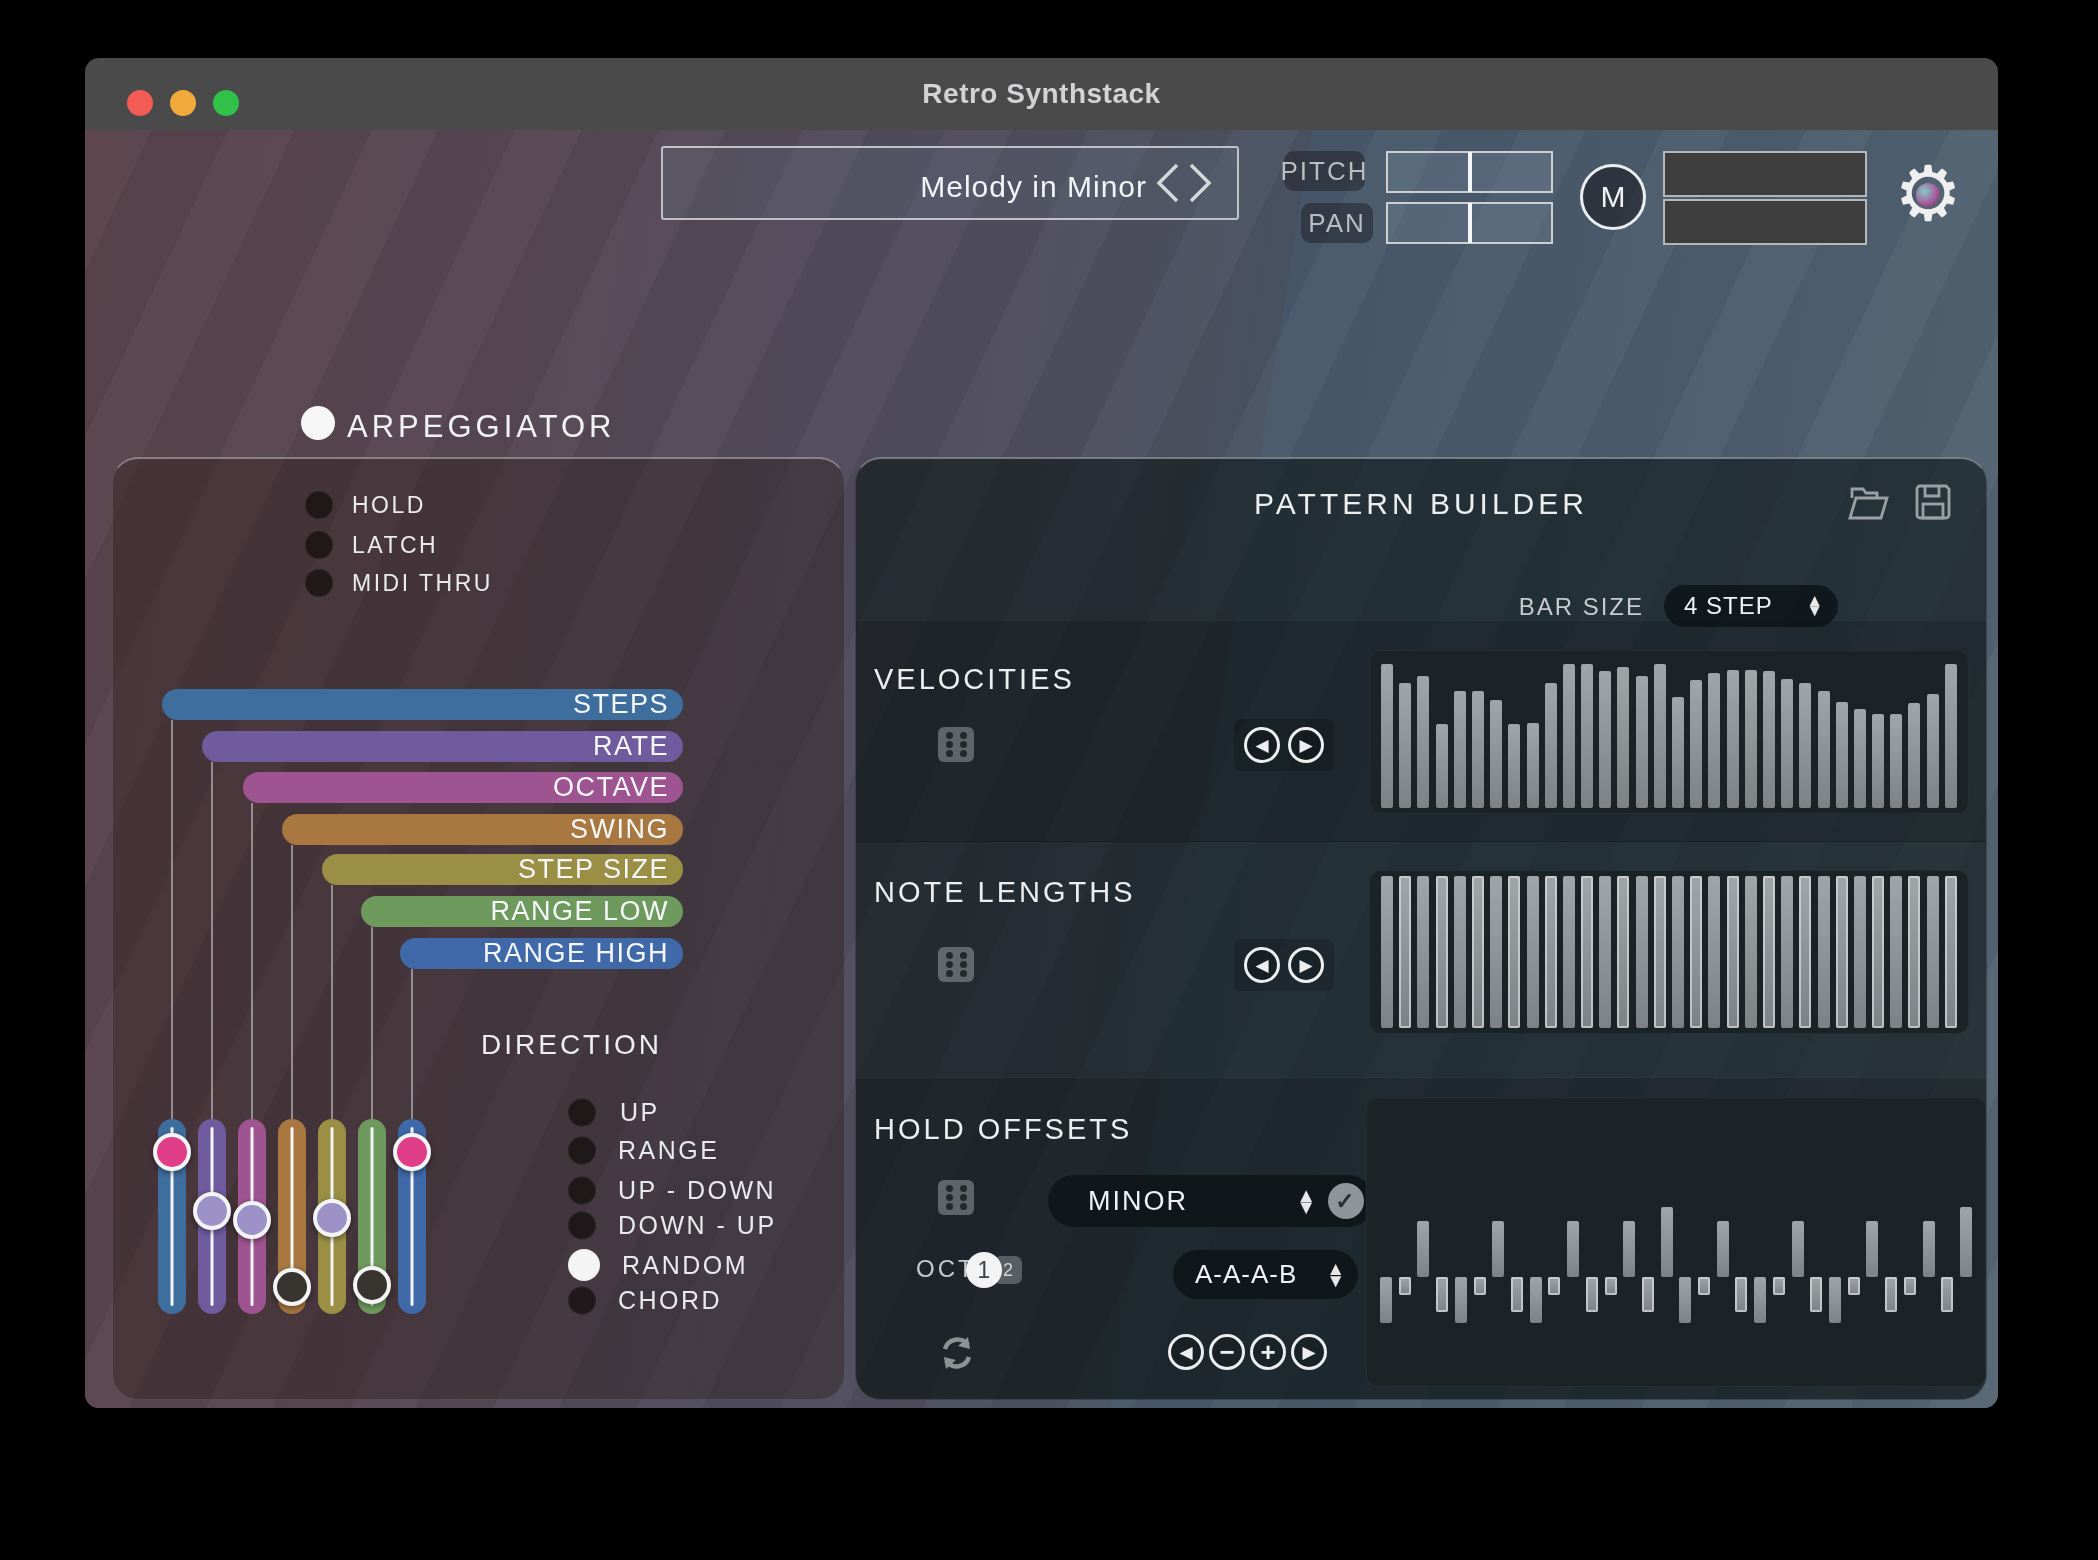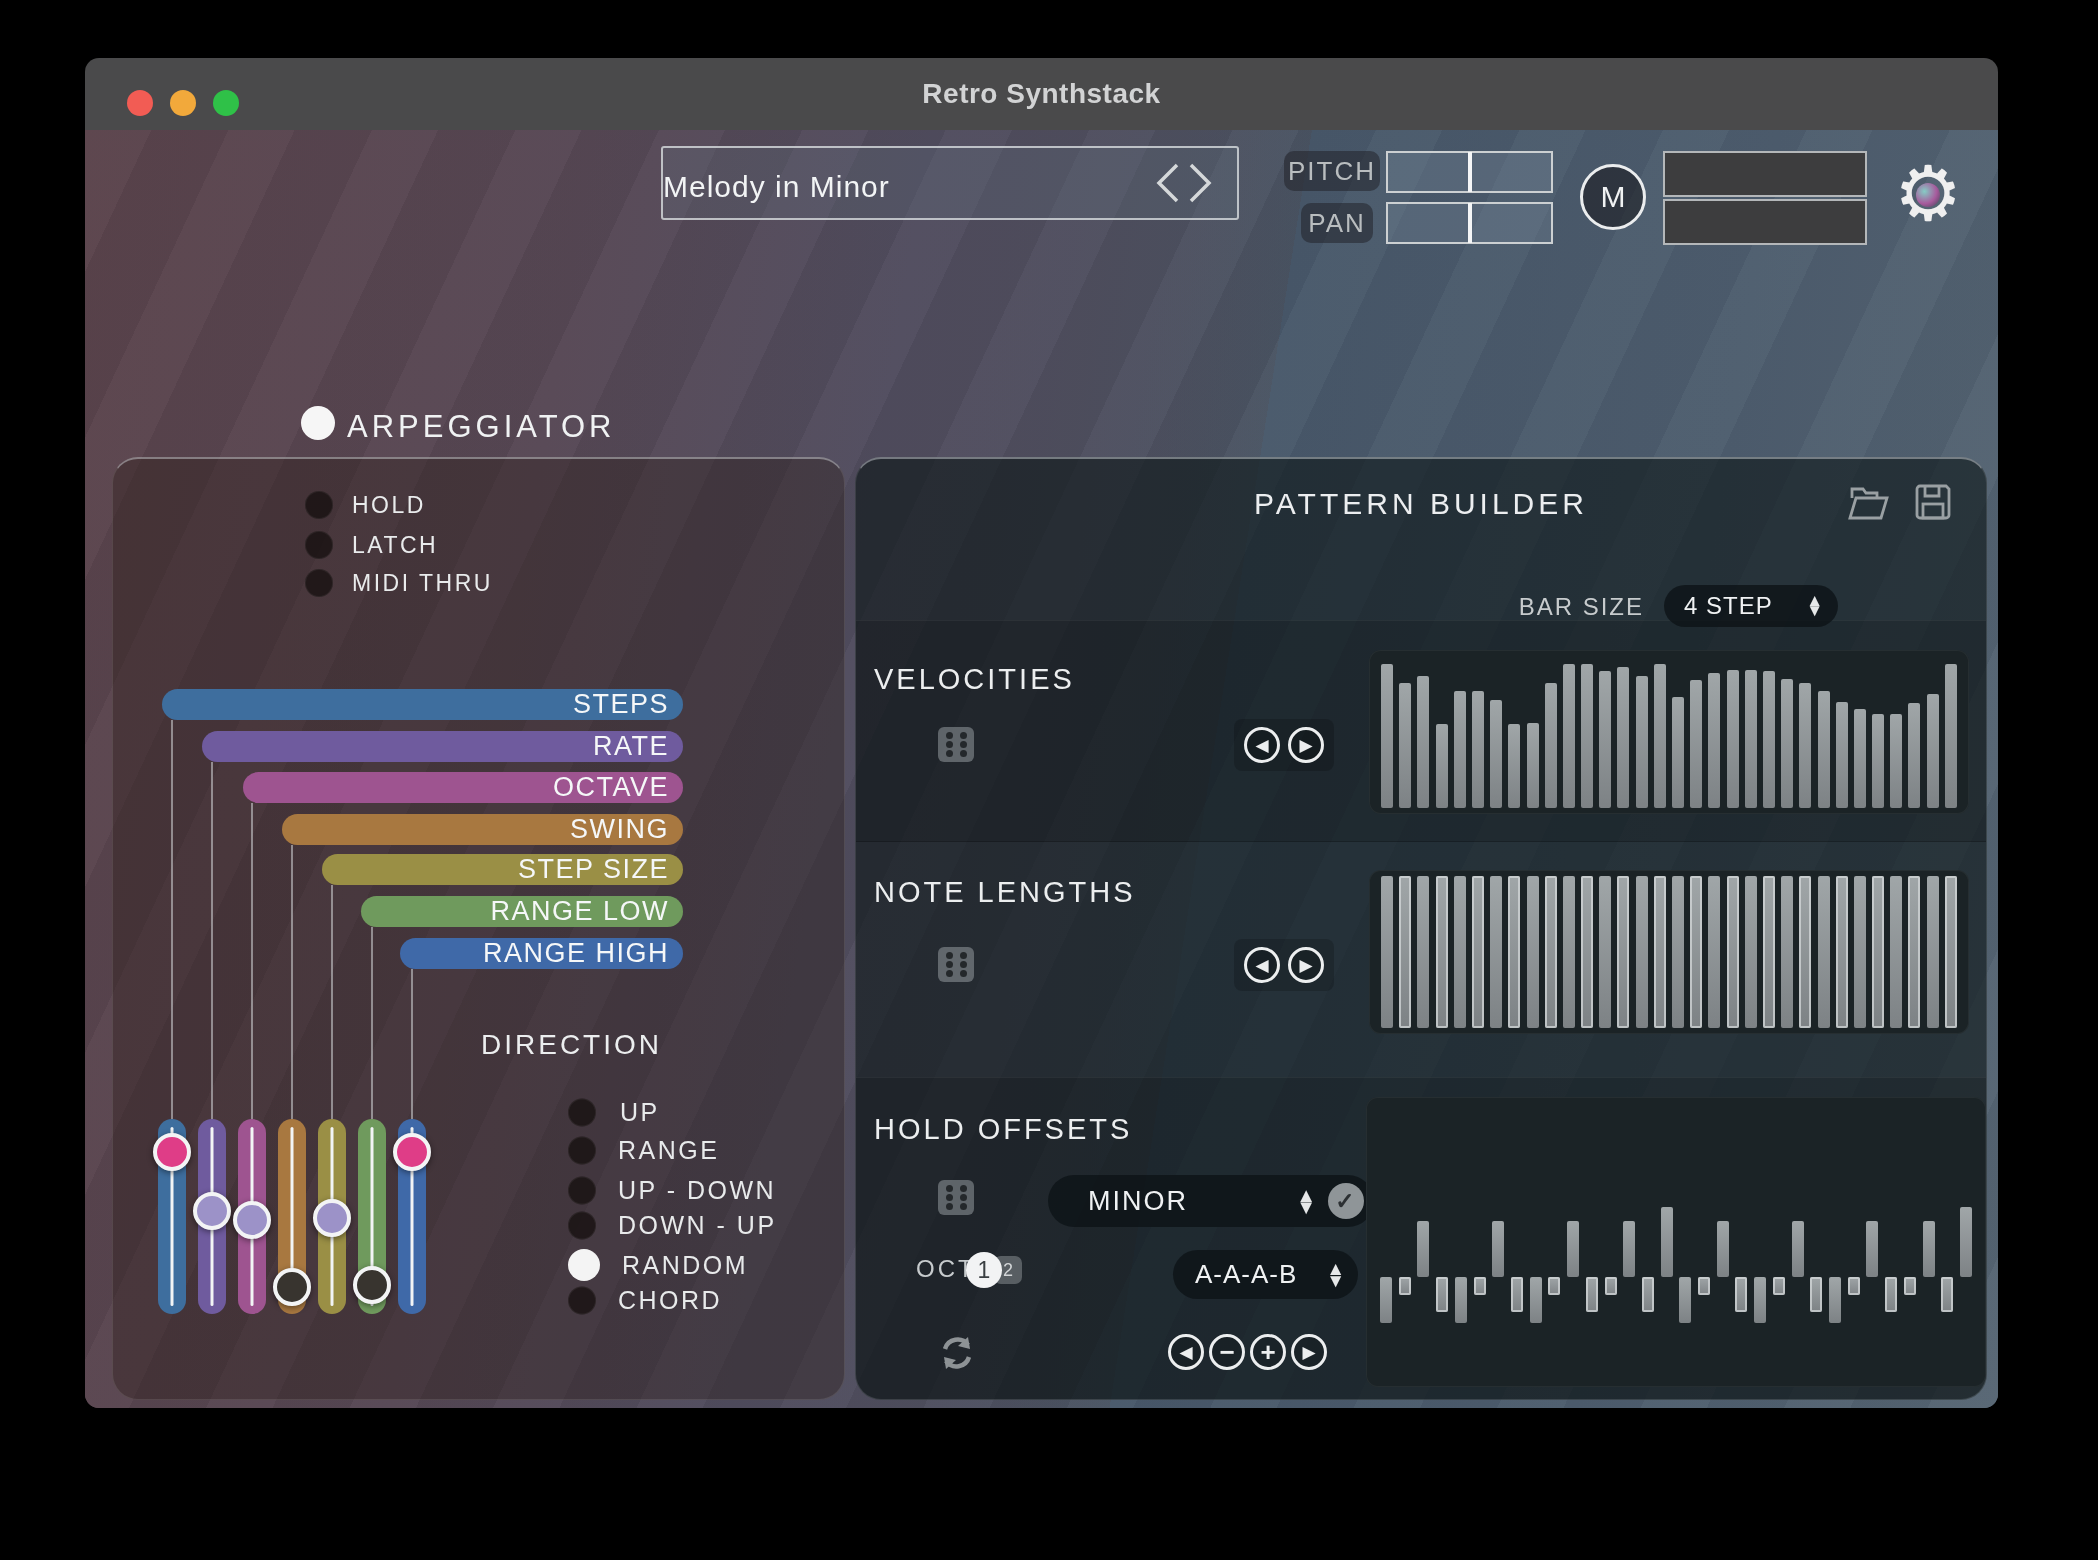"Melody in Minor" #preset-name { text-align: left -> right }
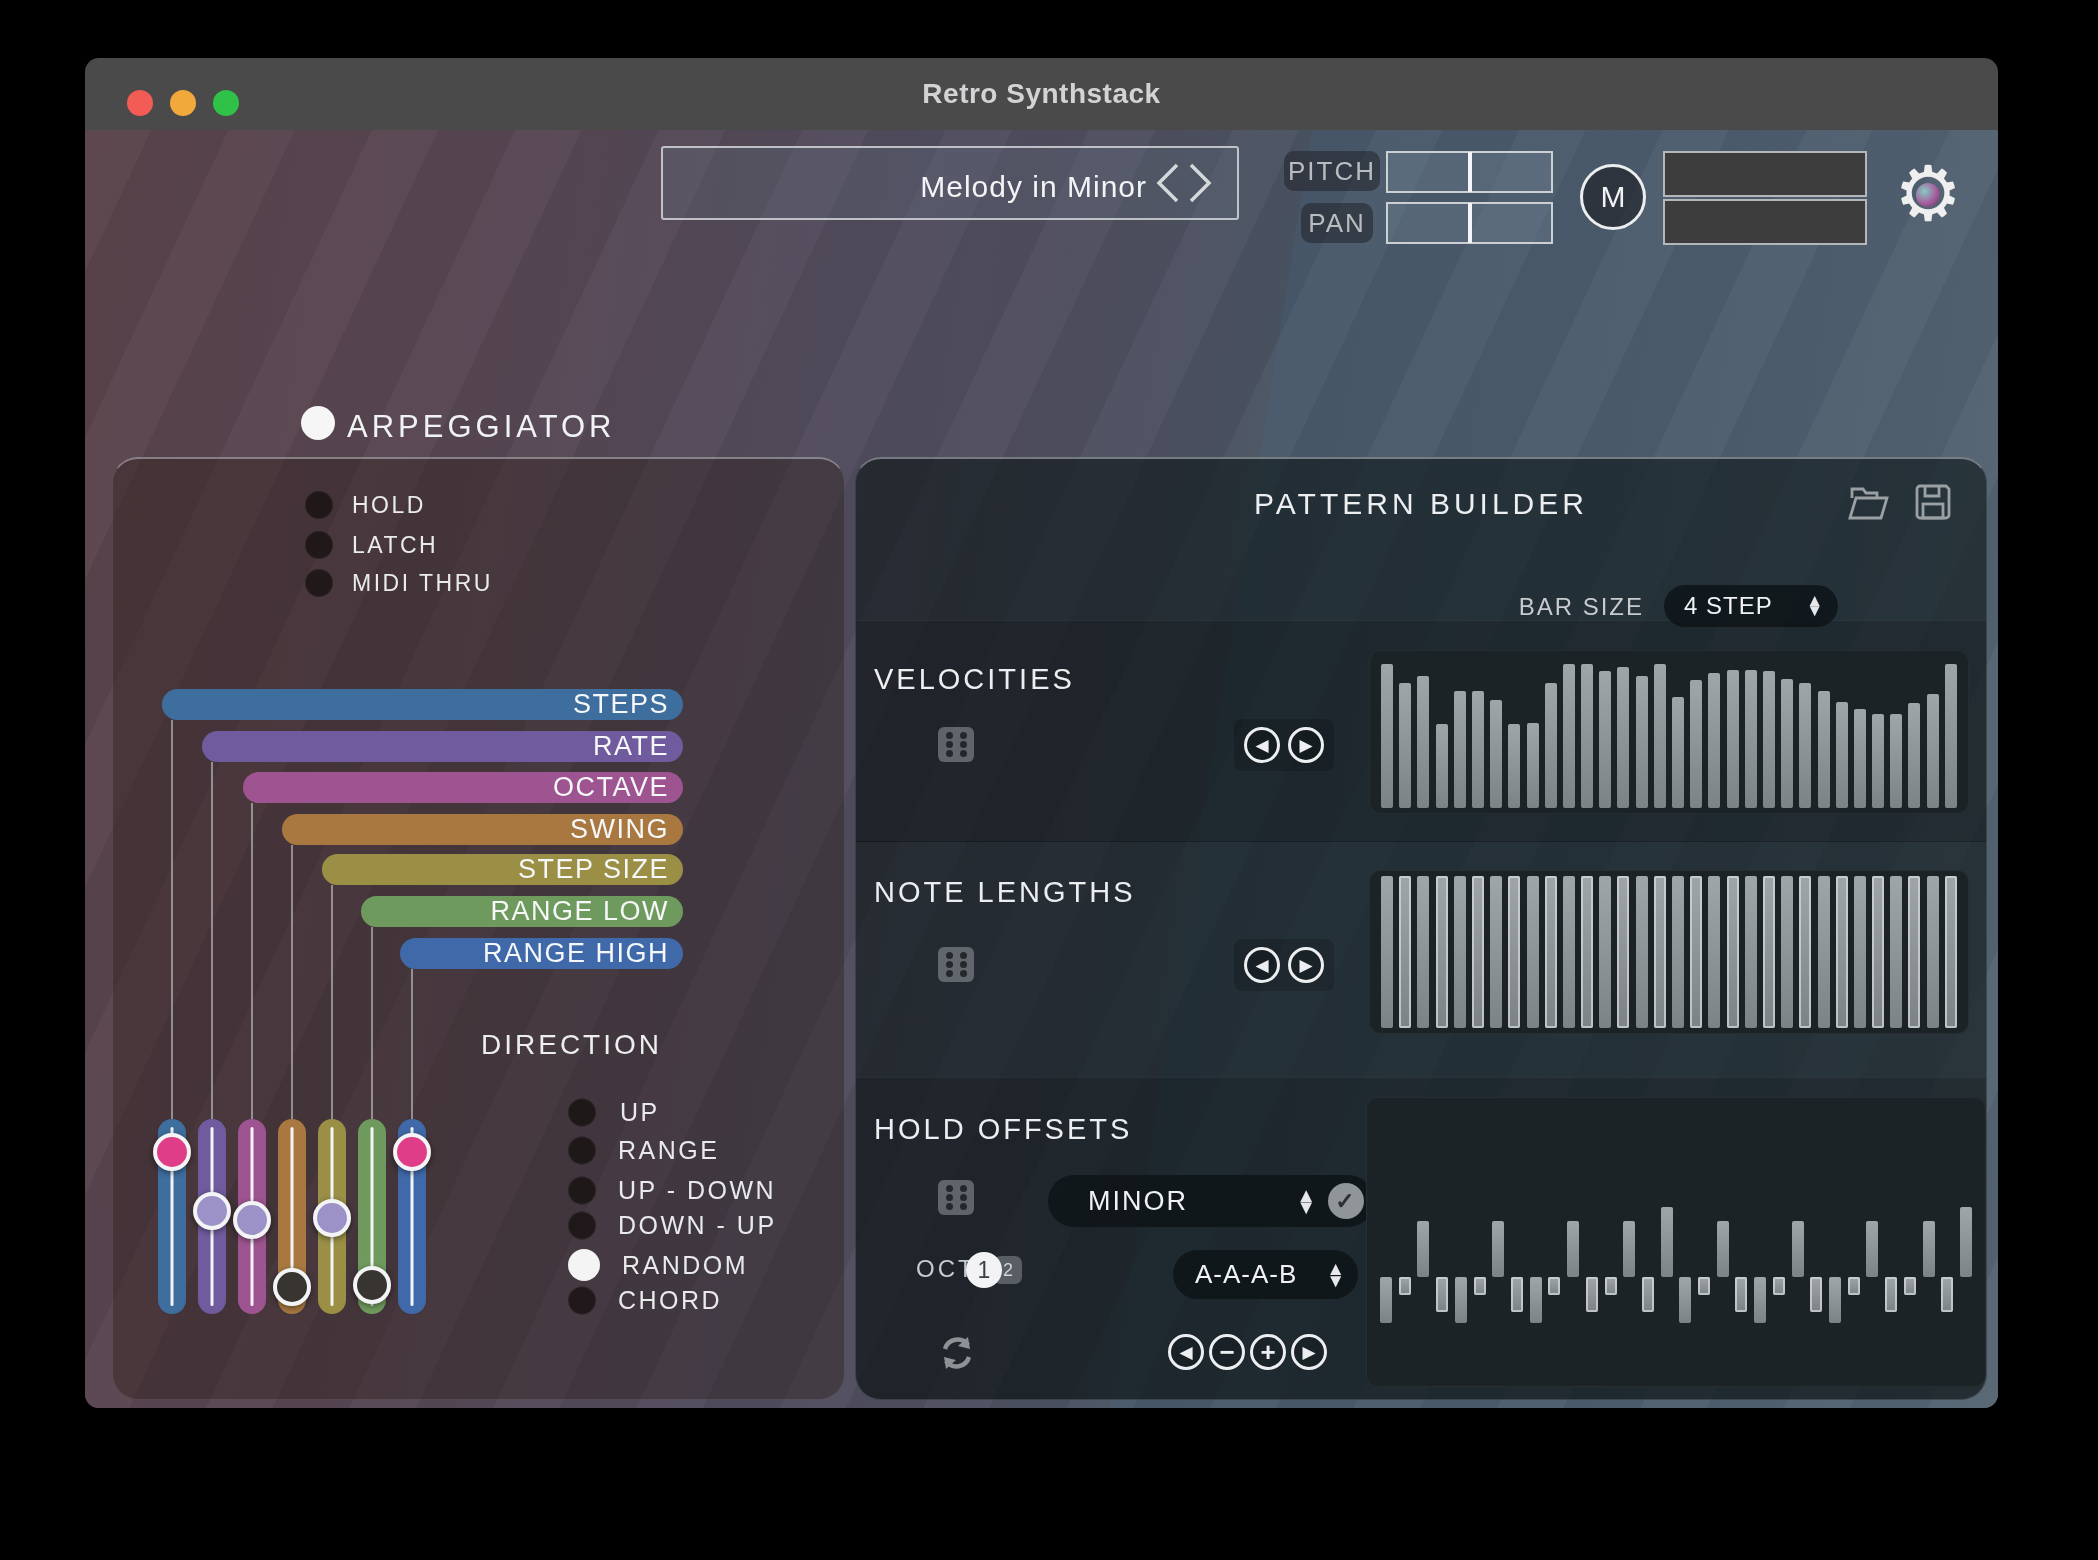"PITCH" div.hdr-pill { width: 96px -> 81px }
